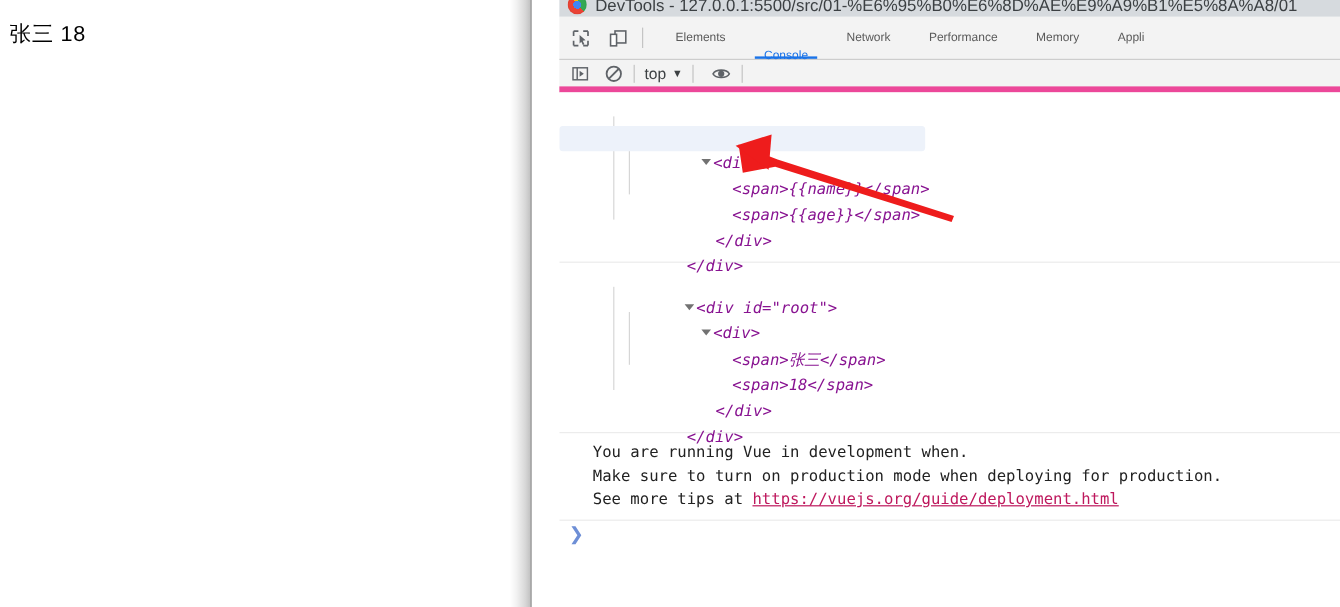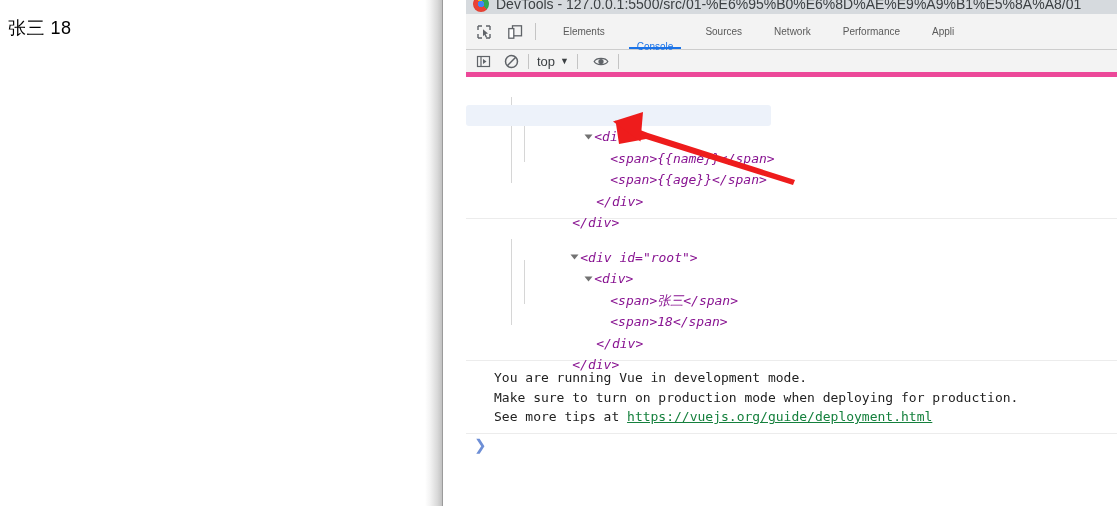"Sources" div.dt-tab { html: <div>Sources</div> -> none }
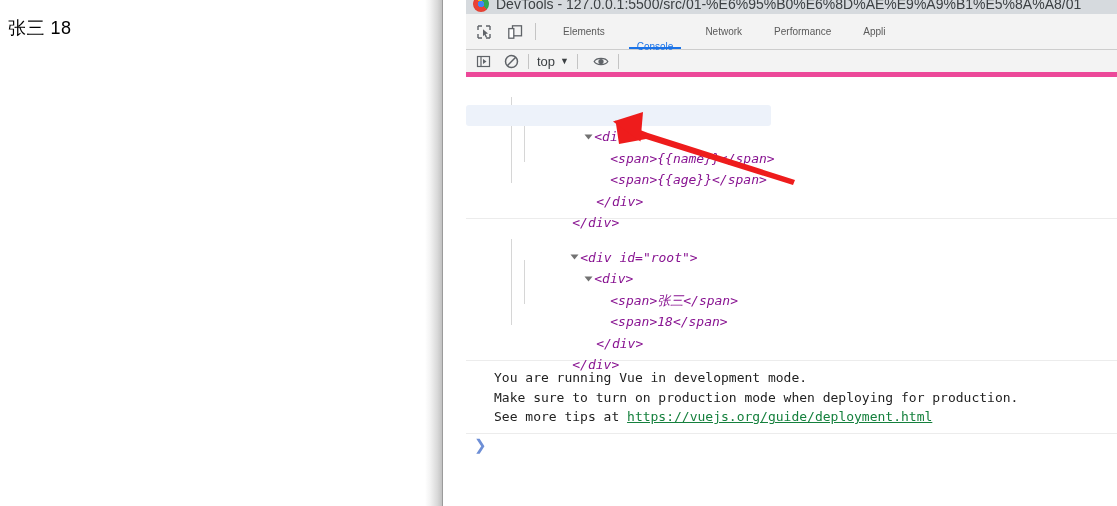"Memory" div.dt-tab { html: none -> <div>Memory</div> }
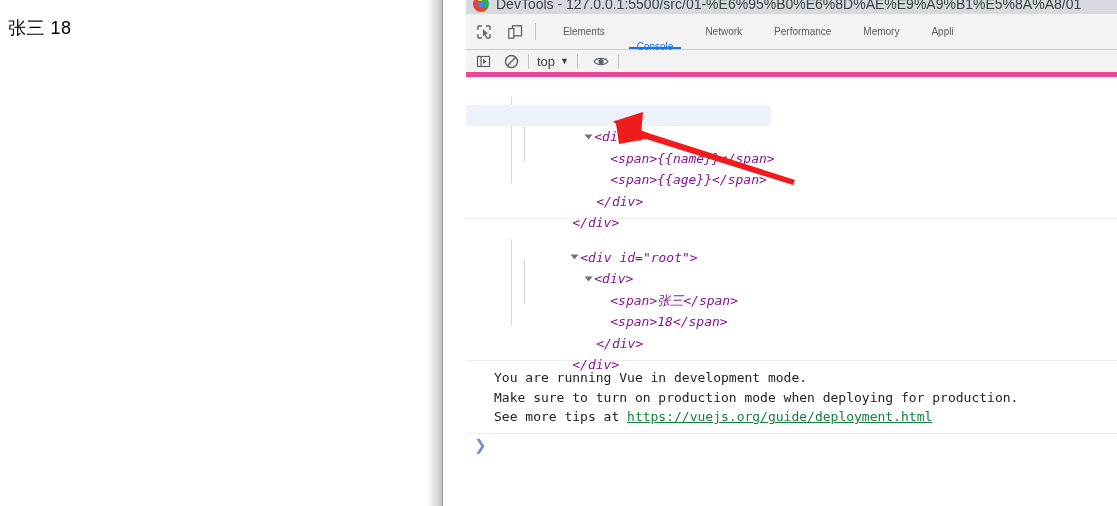"You are running Vue in" span { text: mode -> when }
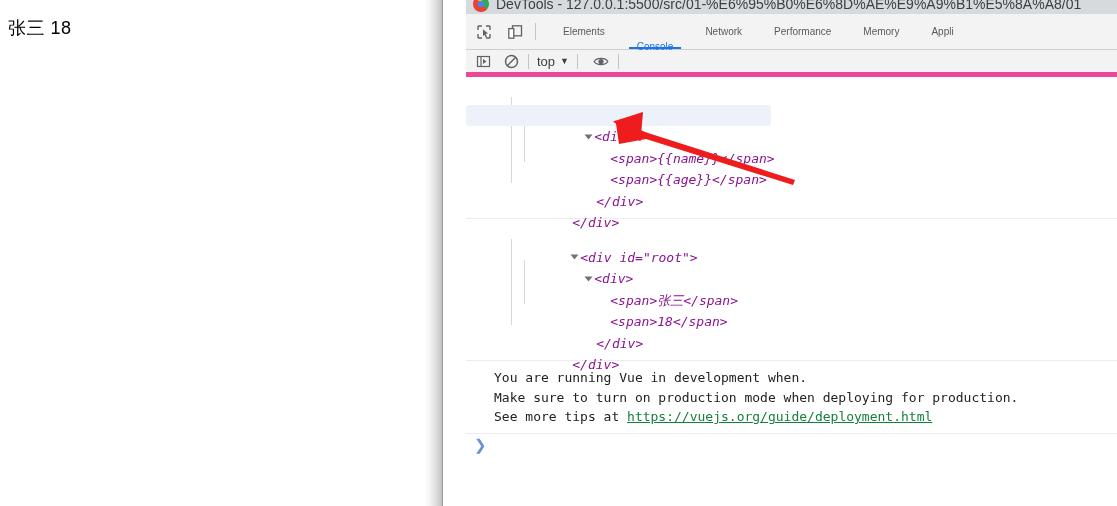"https://vuejs.org/guide/deployment.html" .vue-link { color: #15803d -> #be185d }
